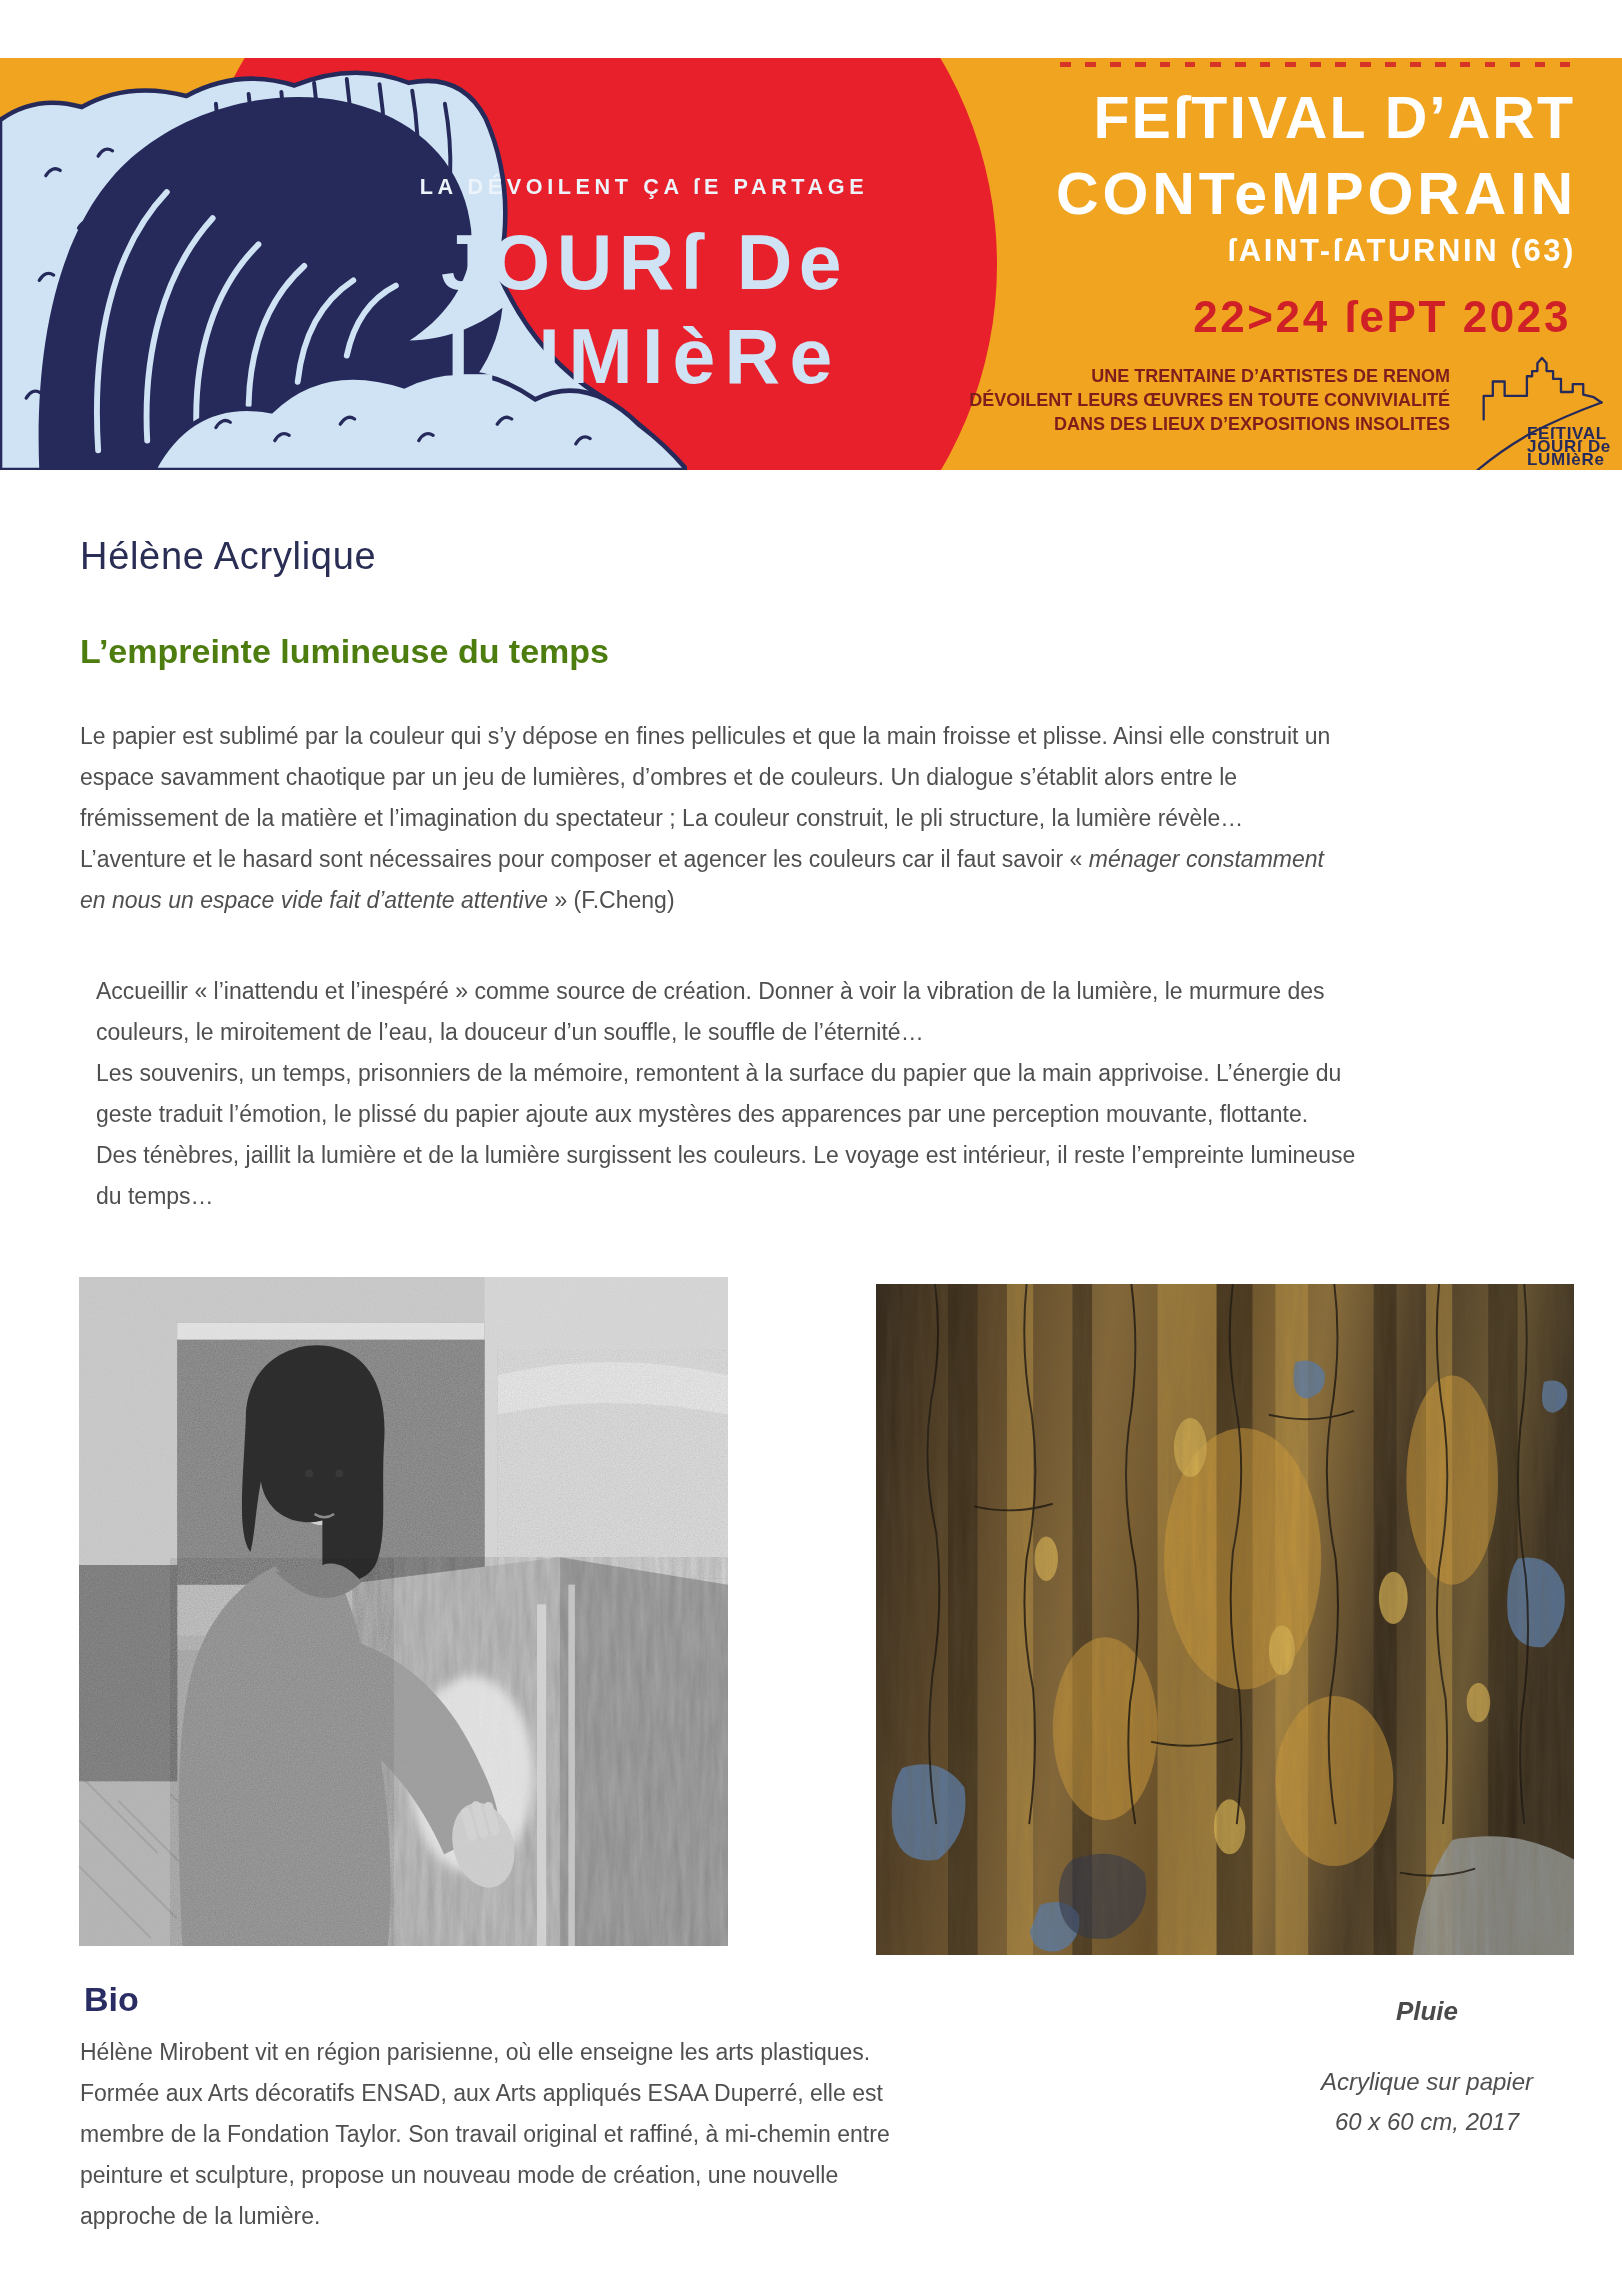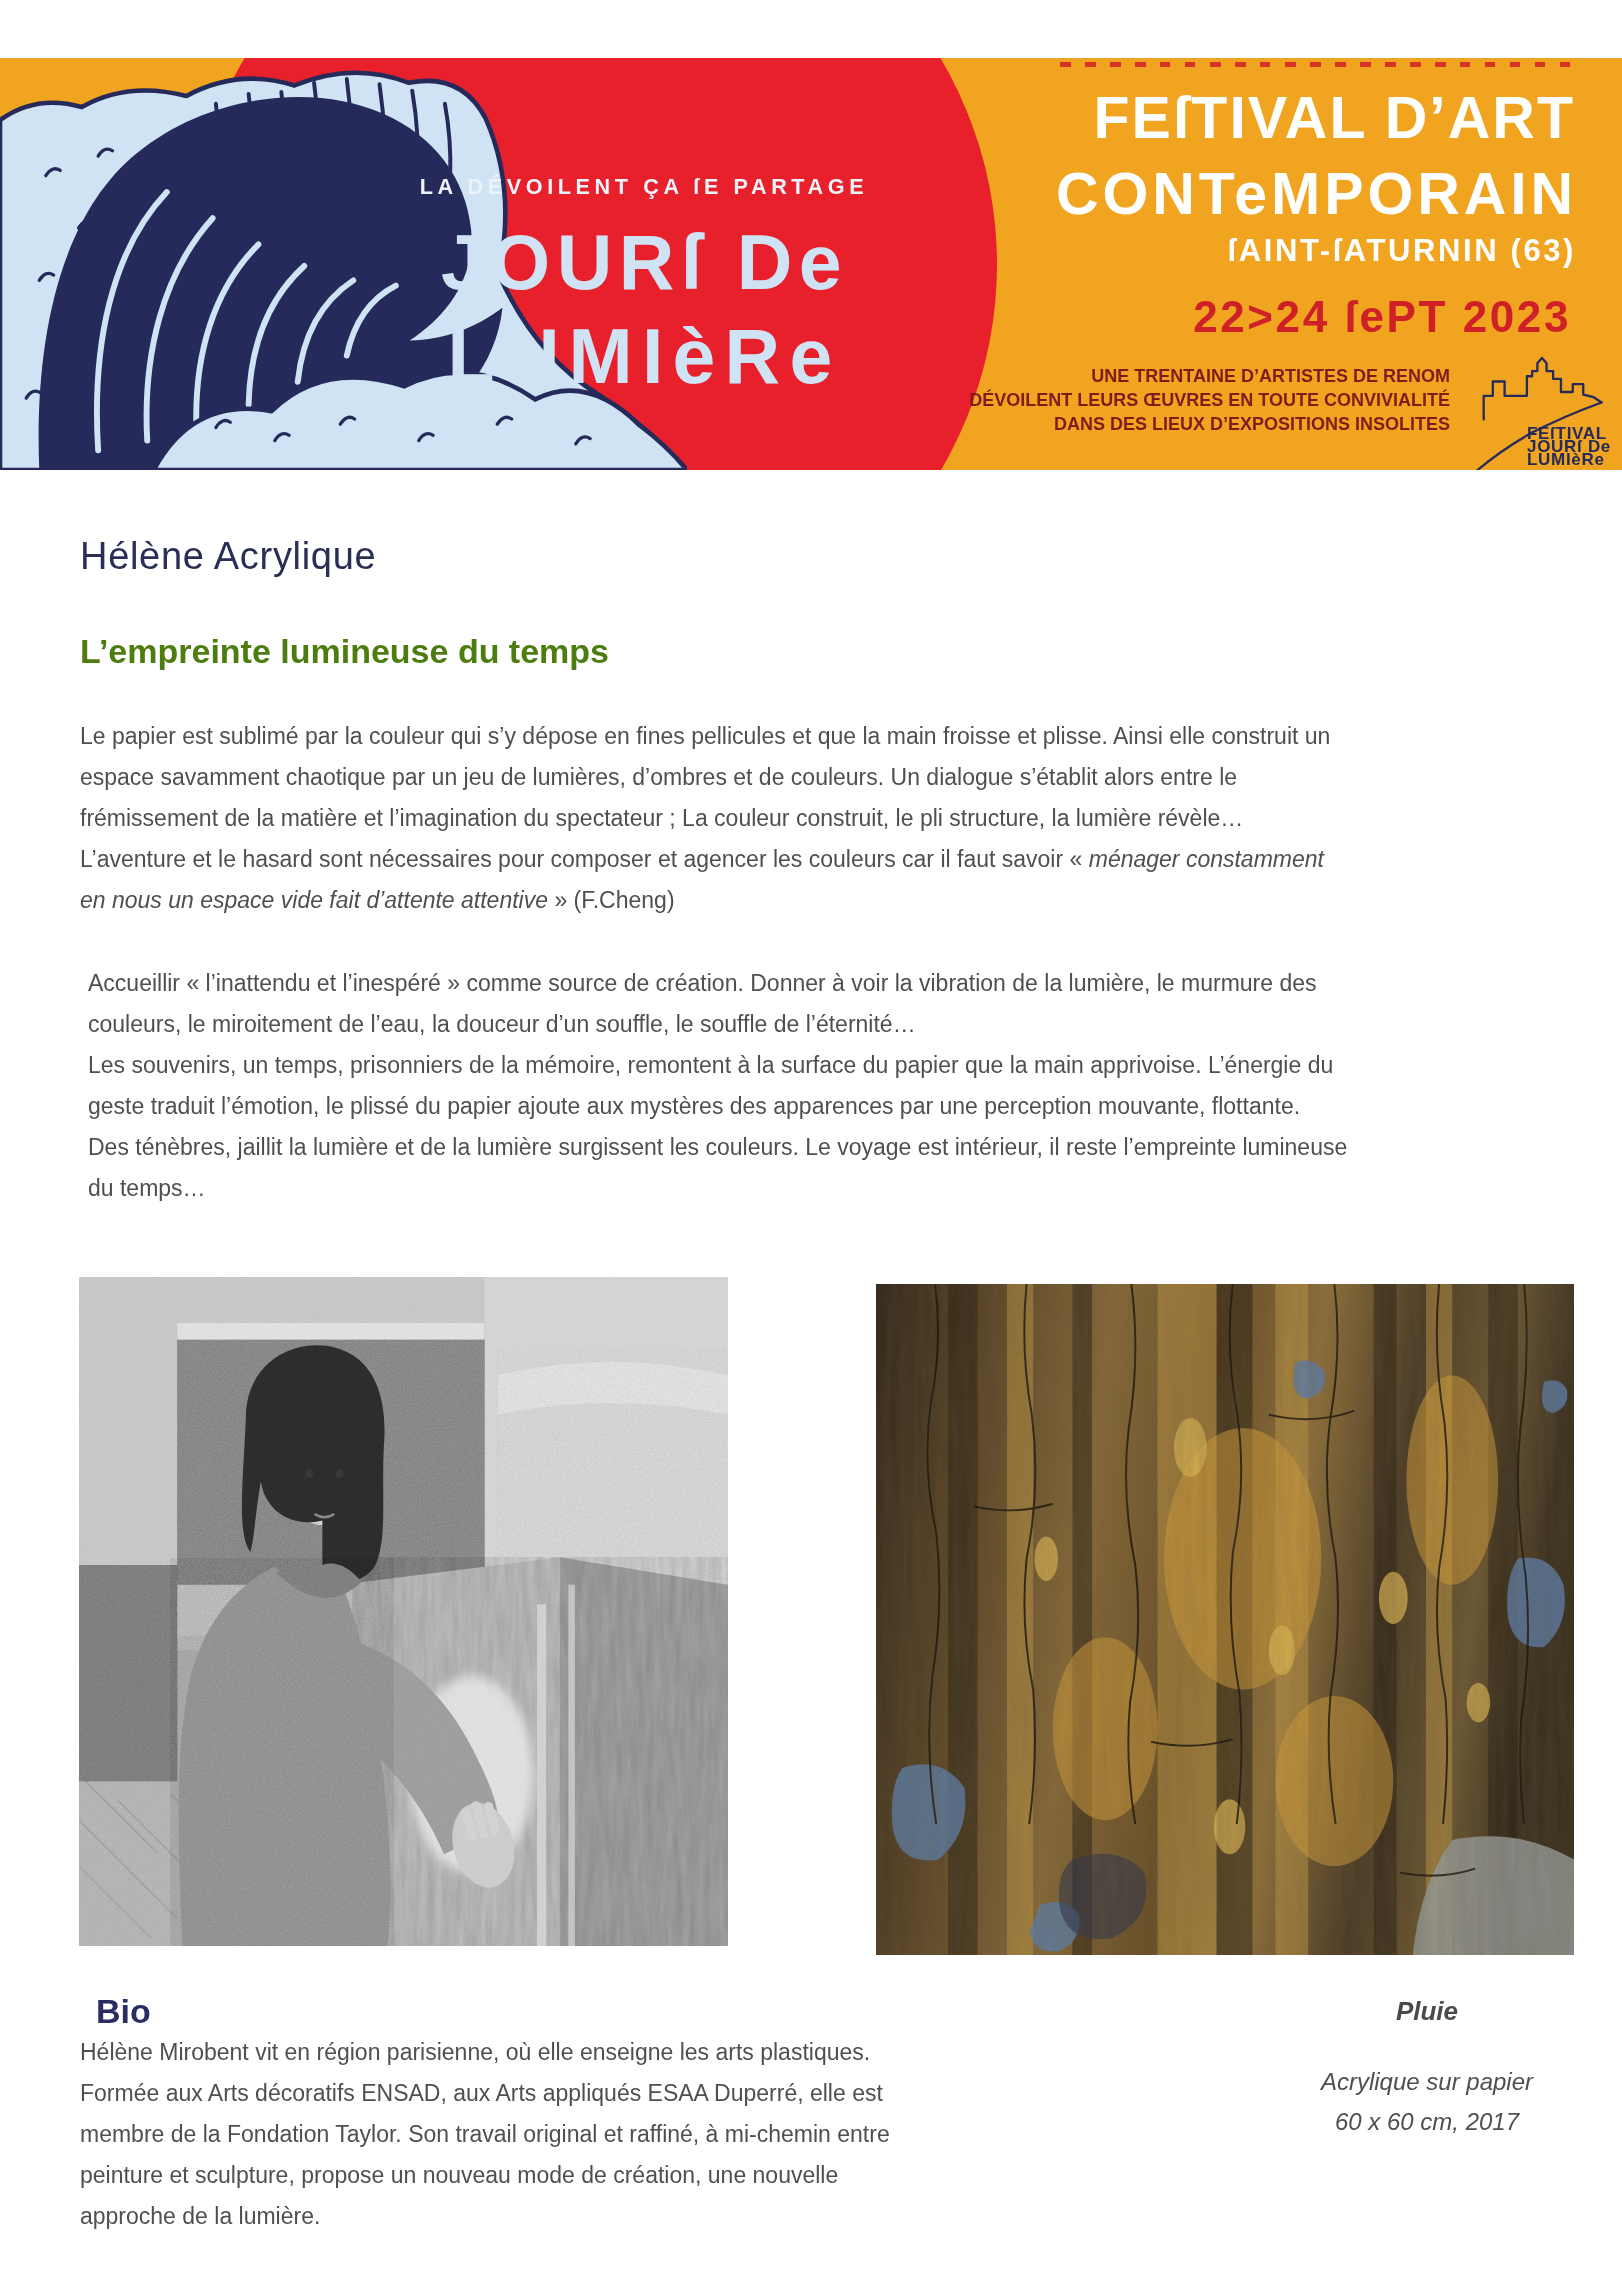"Accueillir « l’inattendu et l’inespéré" p { margin: 8px -> 16px }
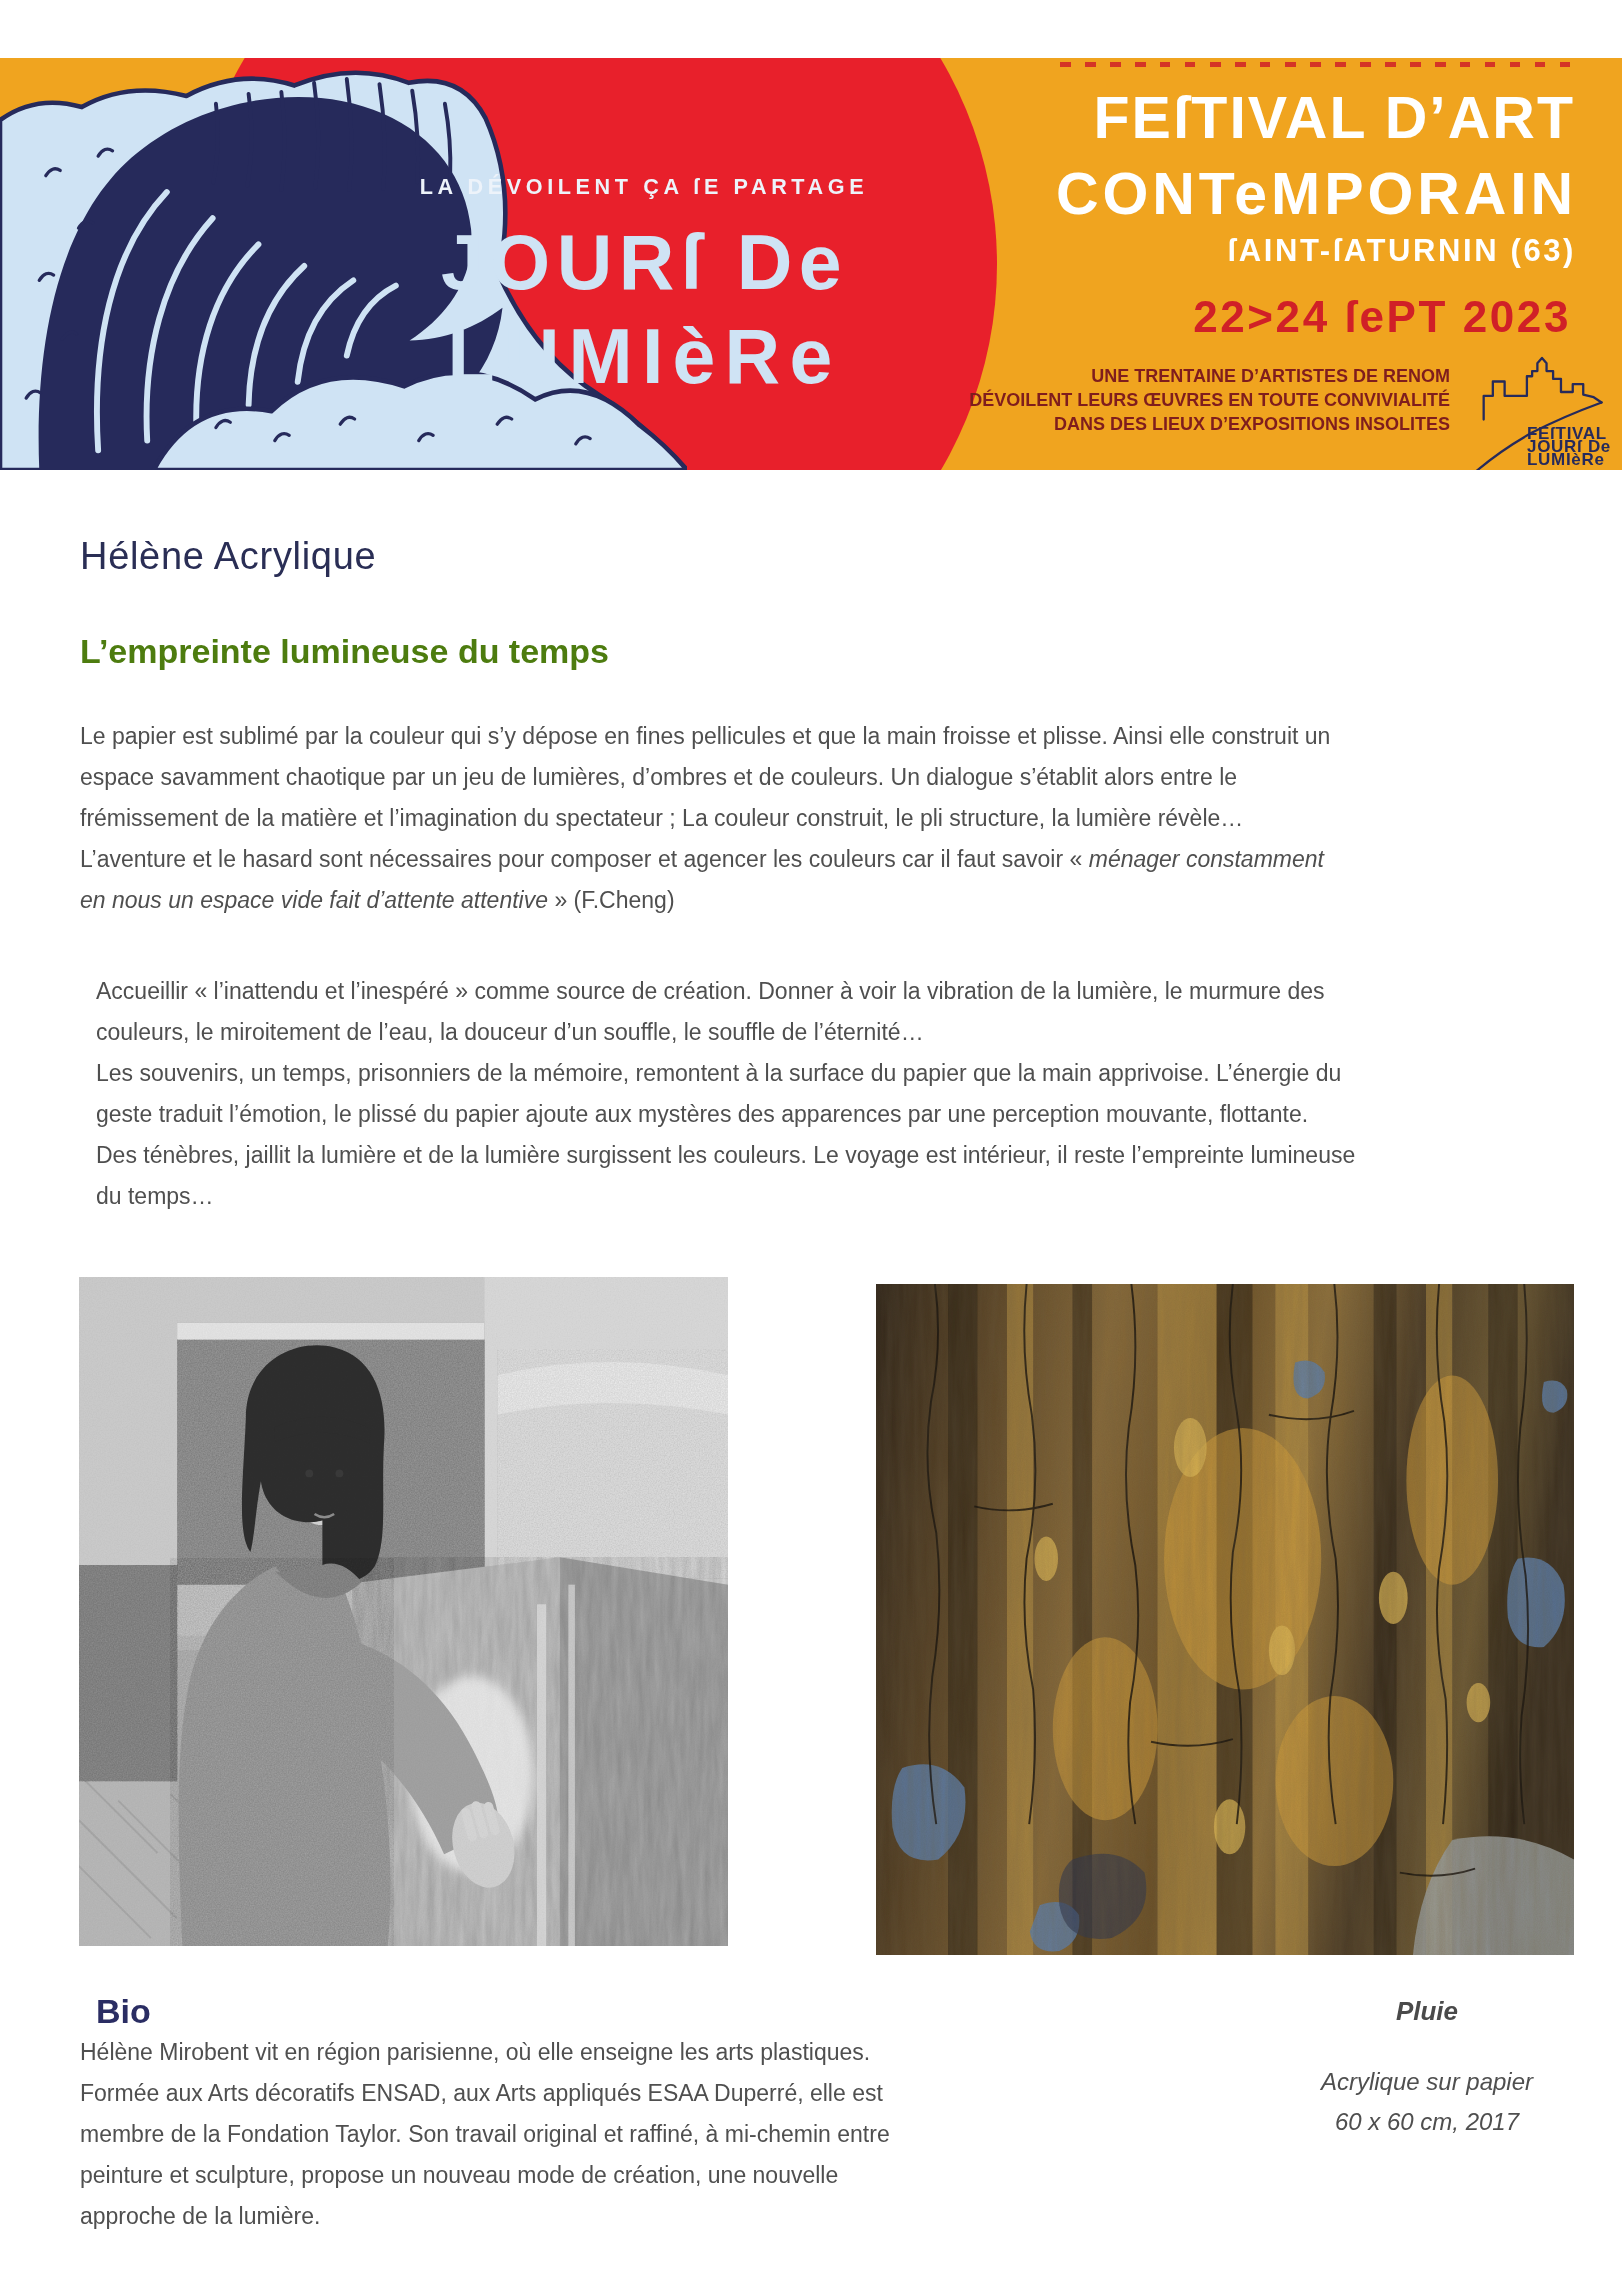"Bio" h2 { margin: 16px -> 4px }
